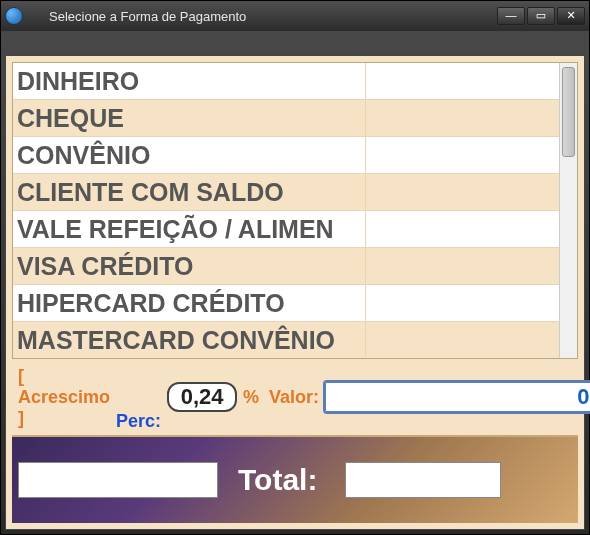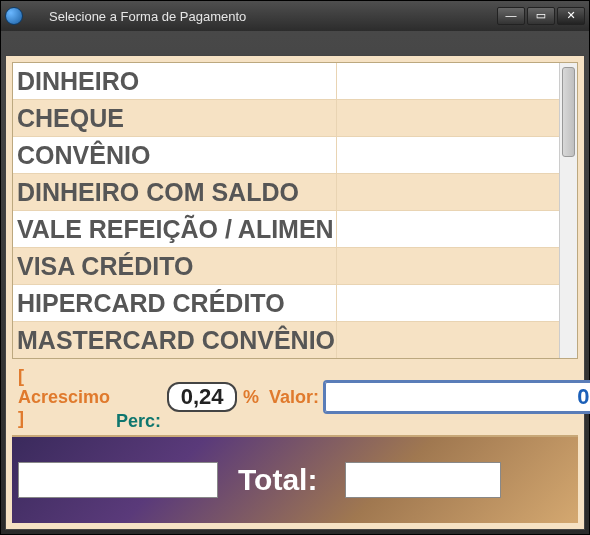"DINHEIRO" .grid-cell-name { width: 324px -> 353px }
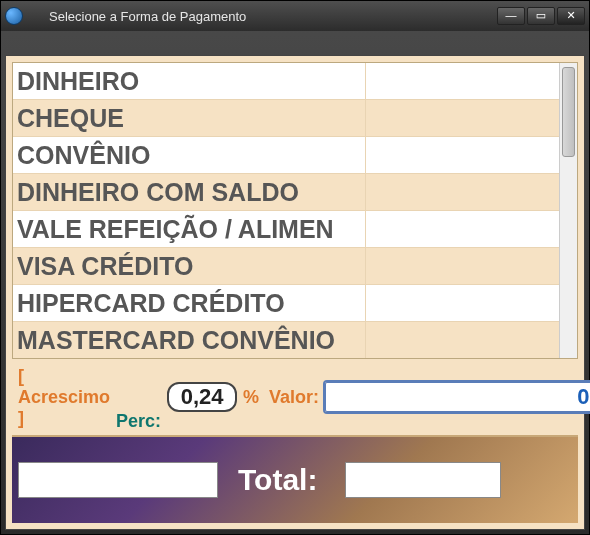"DINHEIRO COM SALDO" div.grid-cell-name { text: DINHEIRO -> CLIENTE }
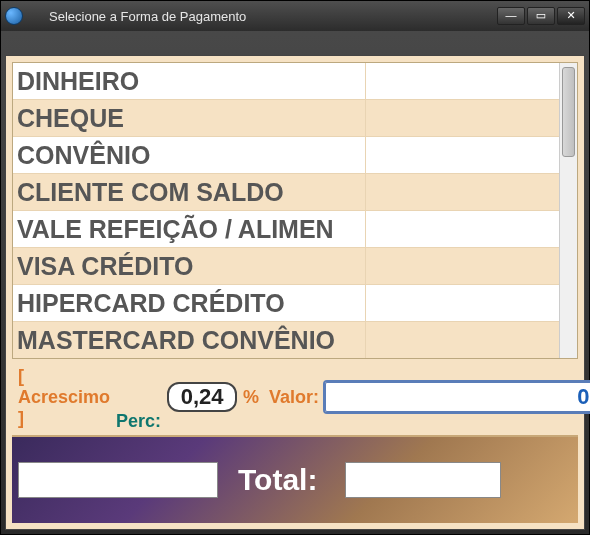"Perc:" .perc-label { color: #0f766e -> #1d4ed8 }
